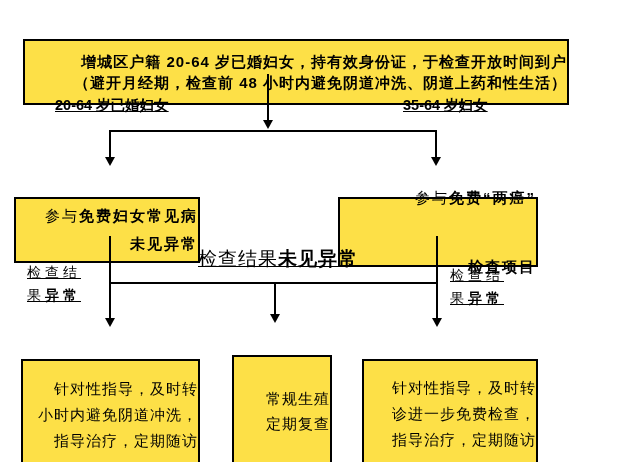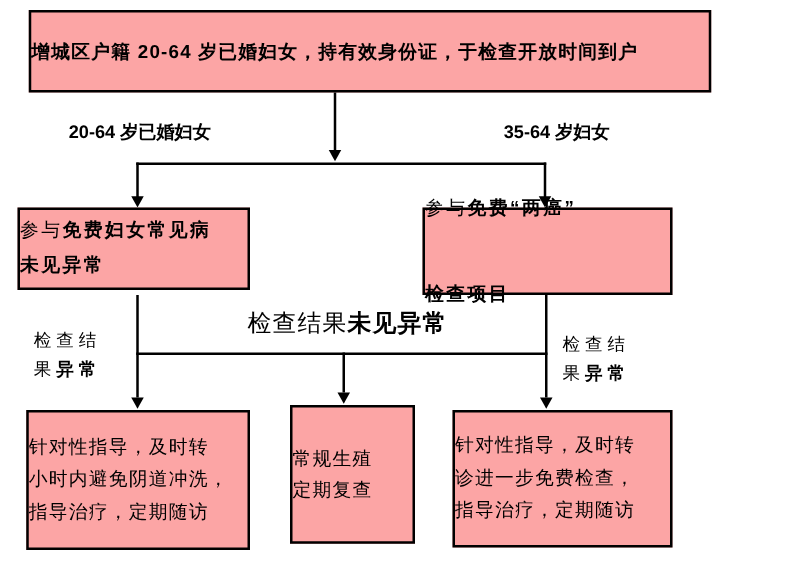"增城区户籍 20-64 岁已婚妇女，持有效身份证，于检查开放时间到户" .box { background: #fca5a5 -> #fde047; margin-top: none -> 31px; text-align: left -> right }
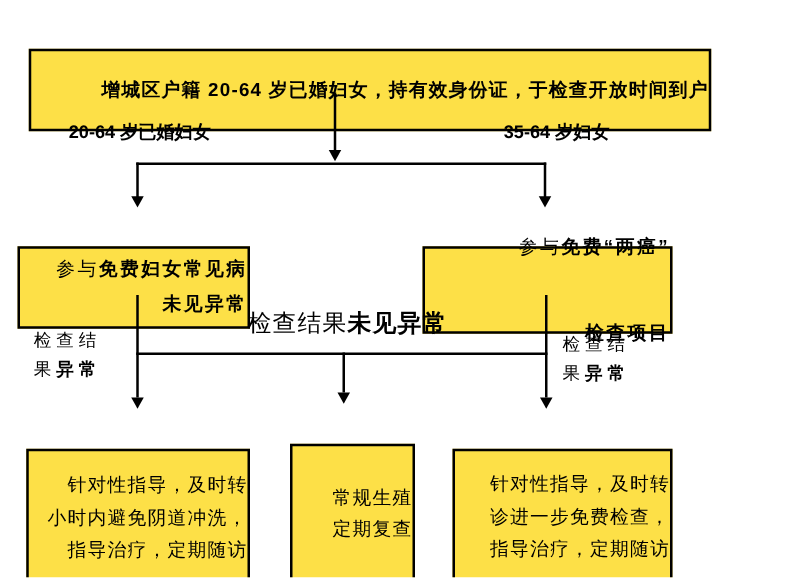"（避开月经期，检查前 48 小时内避免阴道冲洗、阴道上药和性生活）" div.ln { html: none -> <div>（避开月经期，检查前 48 小时内避免阴道冲洗、阴道上药和性生活）</div> }
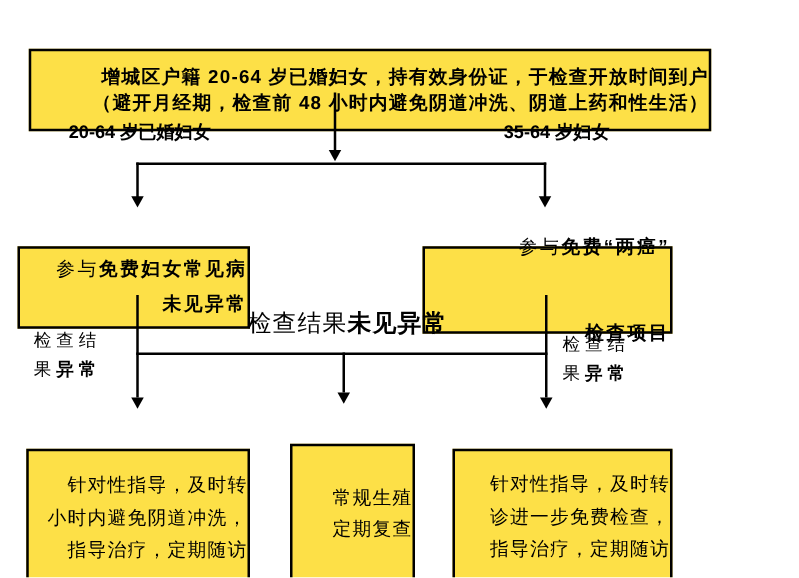"20-64 岁已婚妇女" .lbl { text-decoration: none -> underline }
